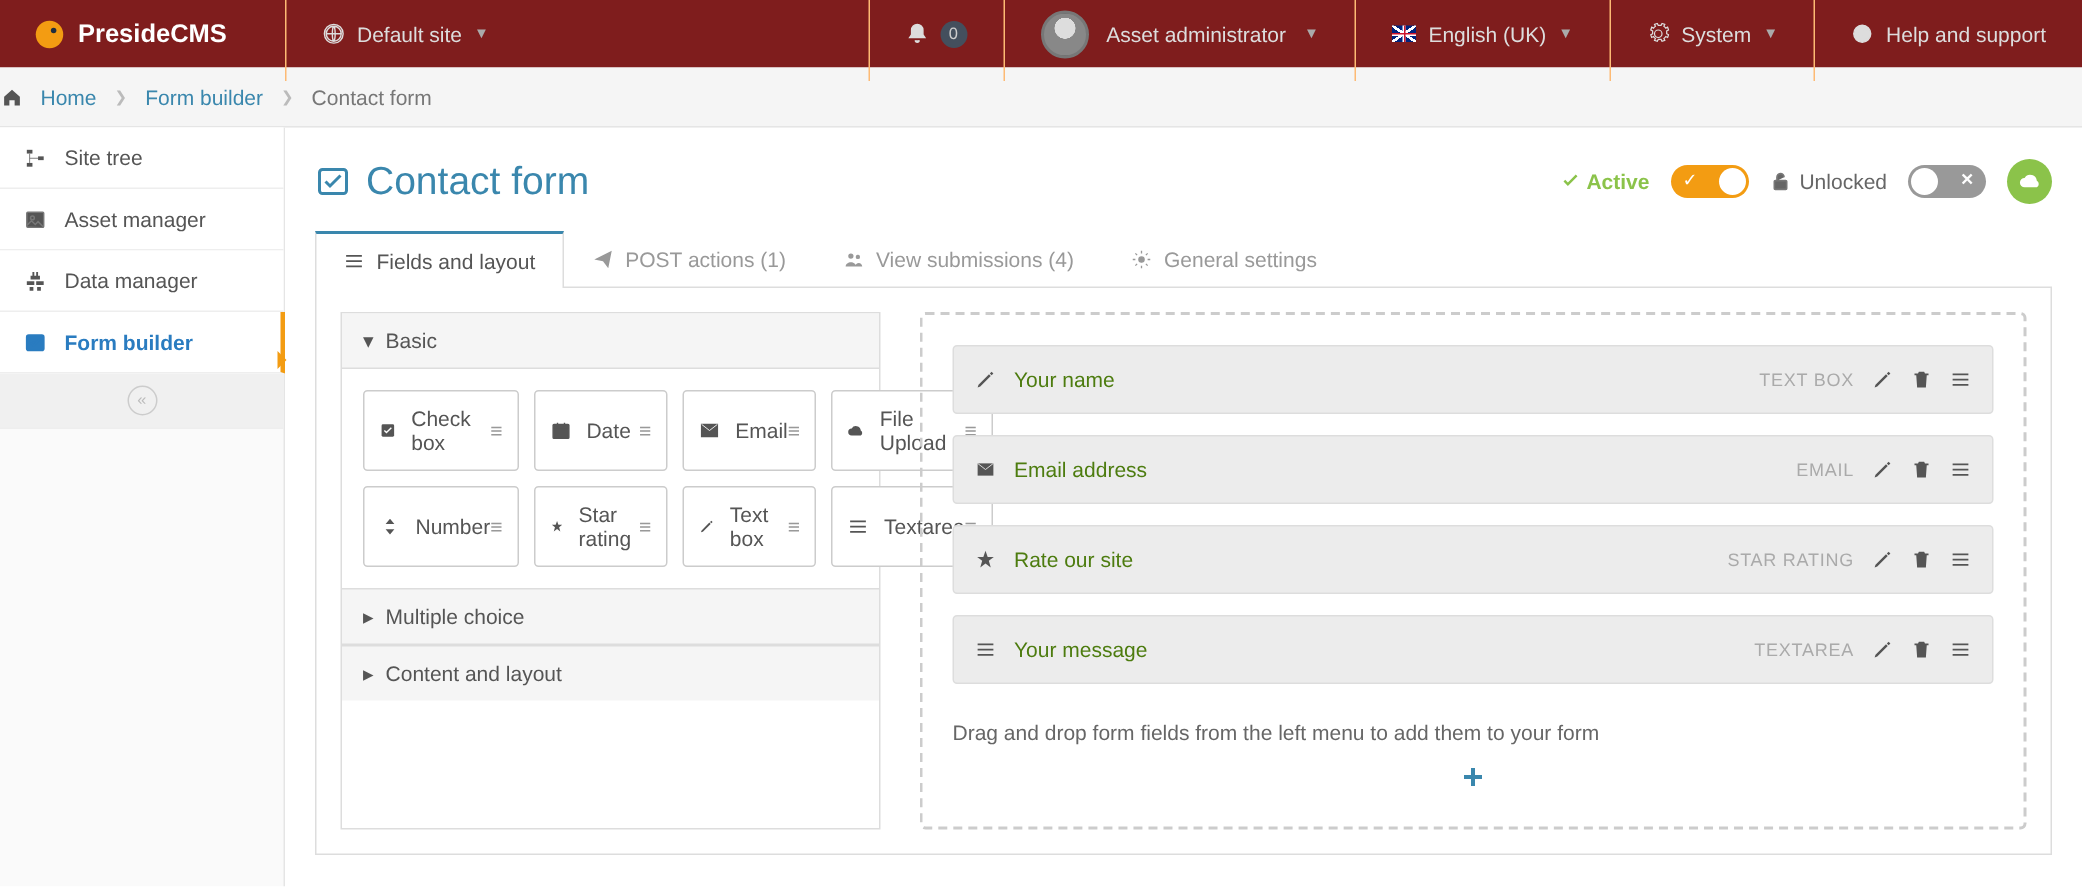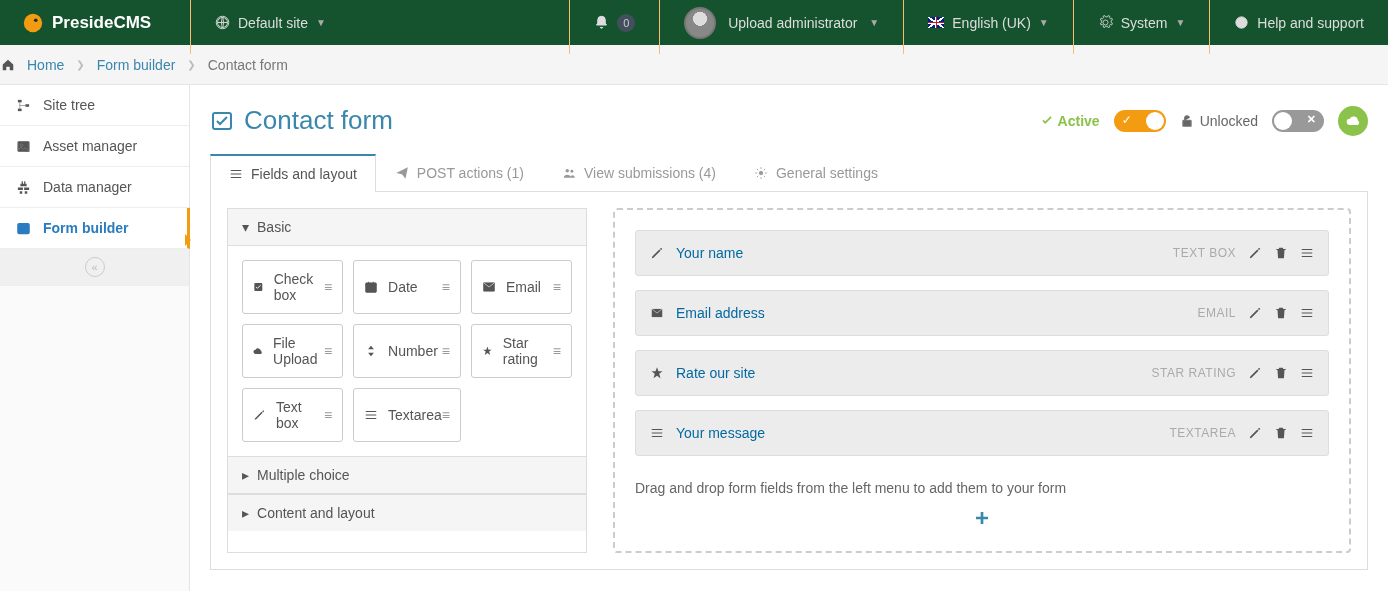"PresideCMS" .topbar { background: #14532d -> #7f1d1d }
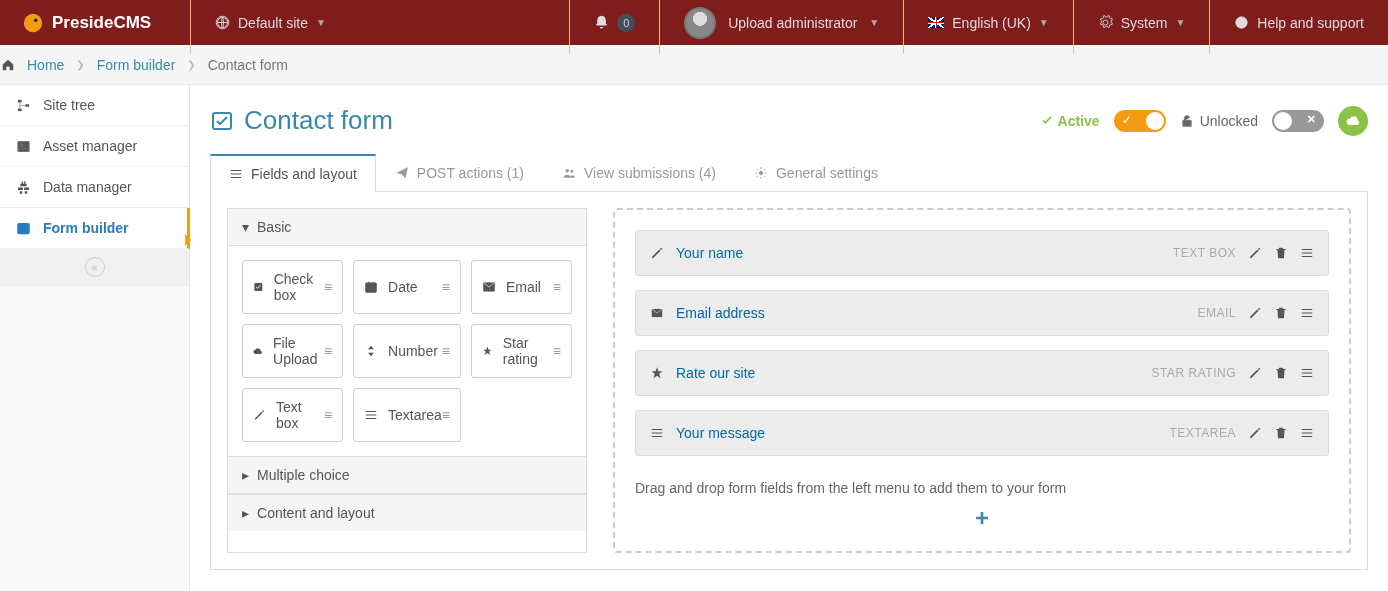"Upload administrator" span { text: Upload -> Asset }
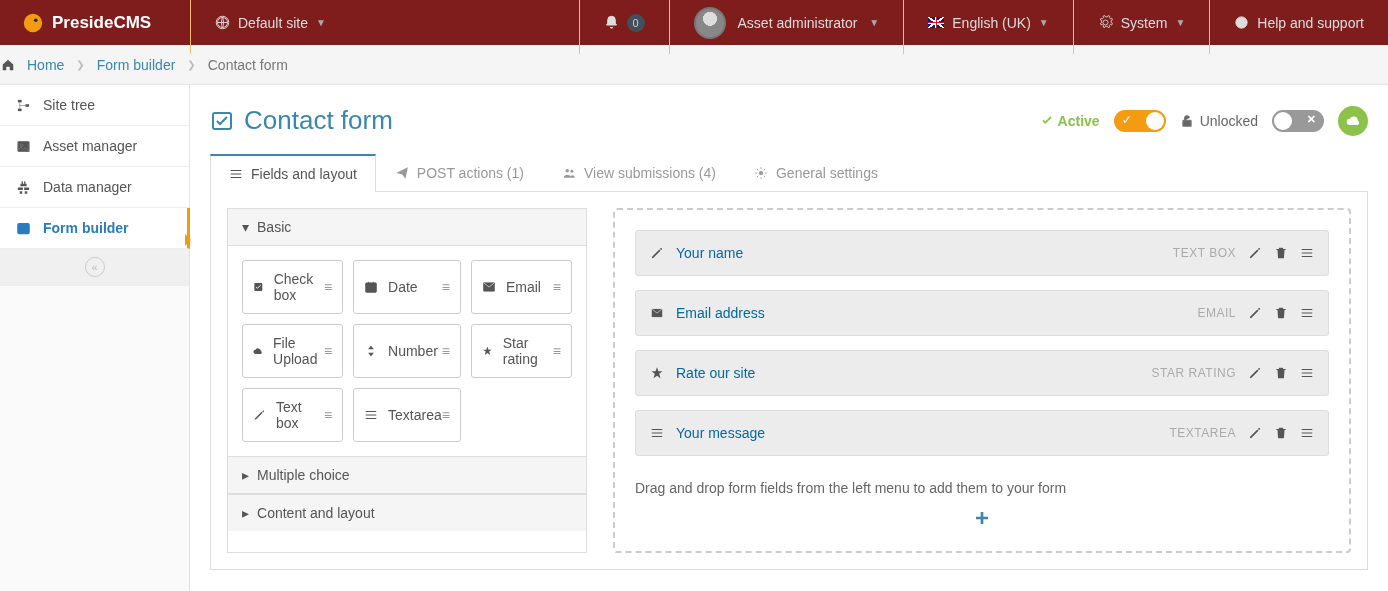"Your name" .form-row .label { color: #0369a1 -> #4d7c0f }
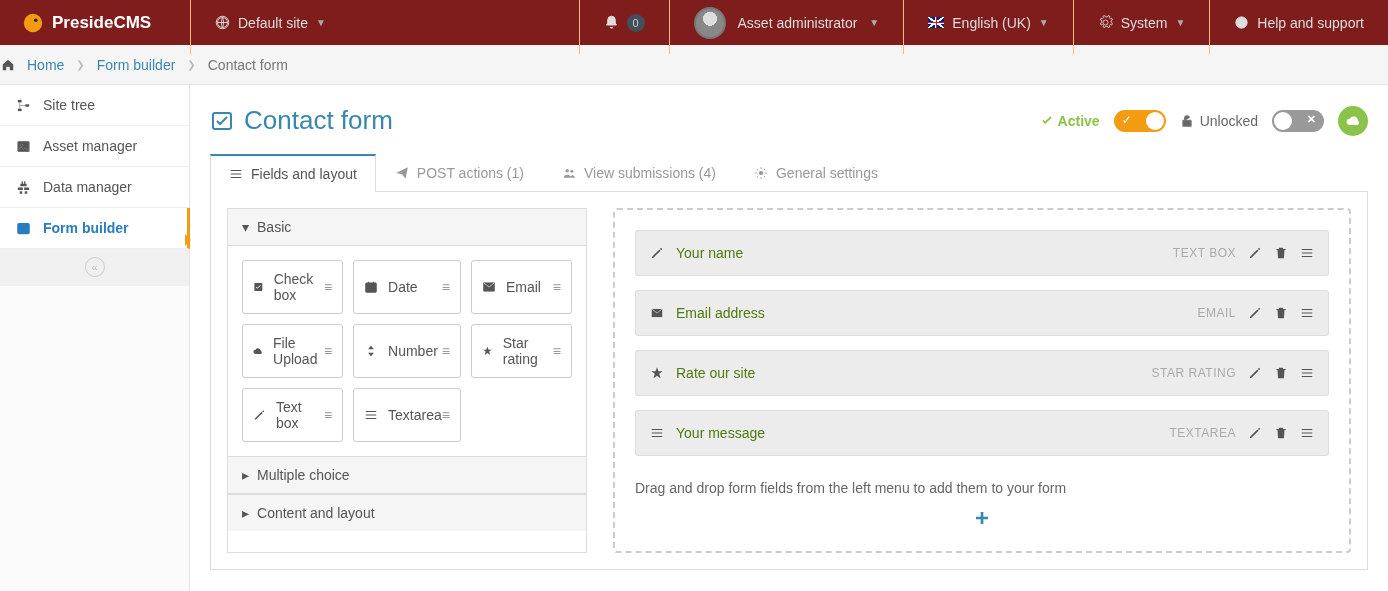"Check box" .acc-body { grid-template-columns: 1fr 1fr 1fr -> 1fr 1fr 1fr 1fr }
